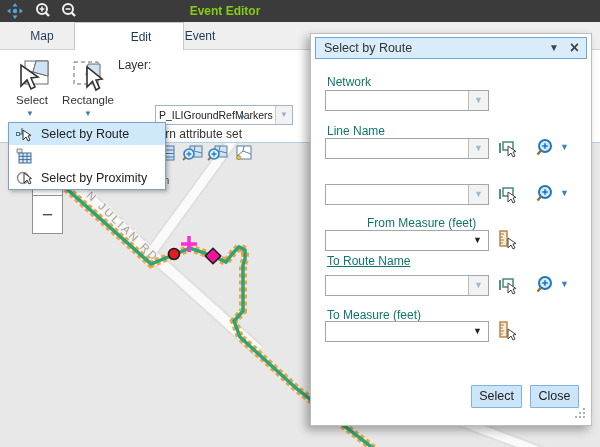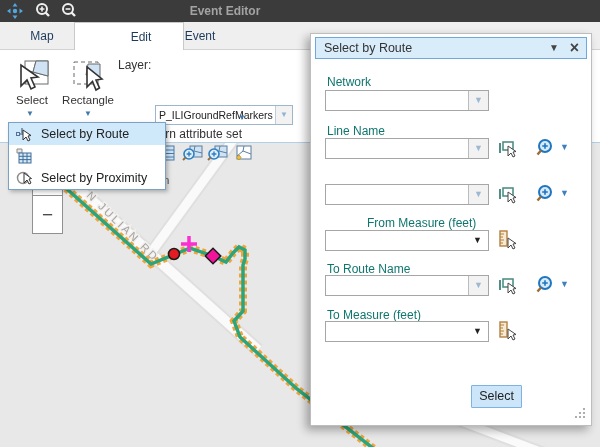"Event Editor" #app-title { color: #a3a3a3 -> #84cc16 }
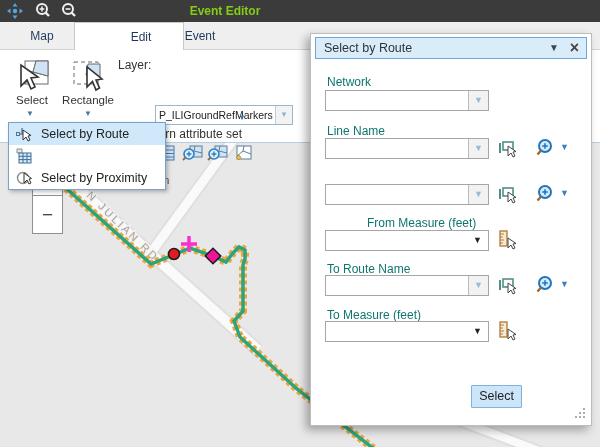"To Route Name" span.abs { text-decoration: none -> underline; top: 228px -> 220px }
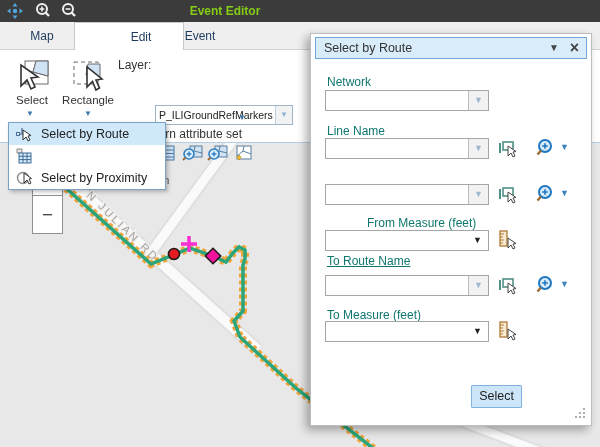"Close" div.abs { html: none -> <div>Close</div> }
